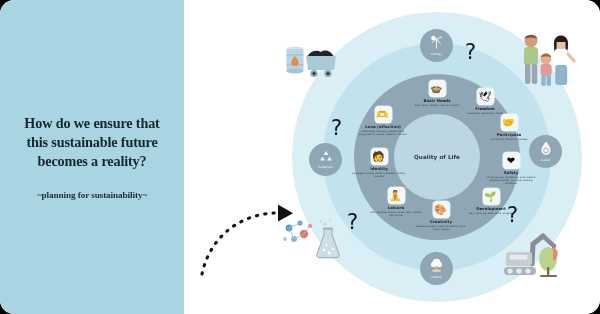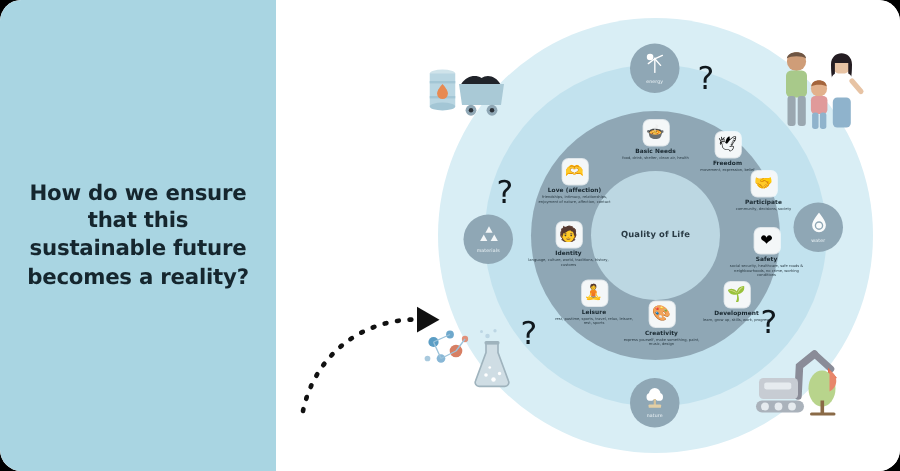"How do we ensure that" #left-panel { font-family: none -> Liberation Serif, serif }
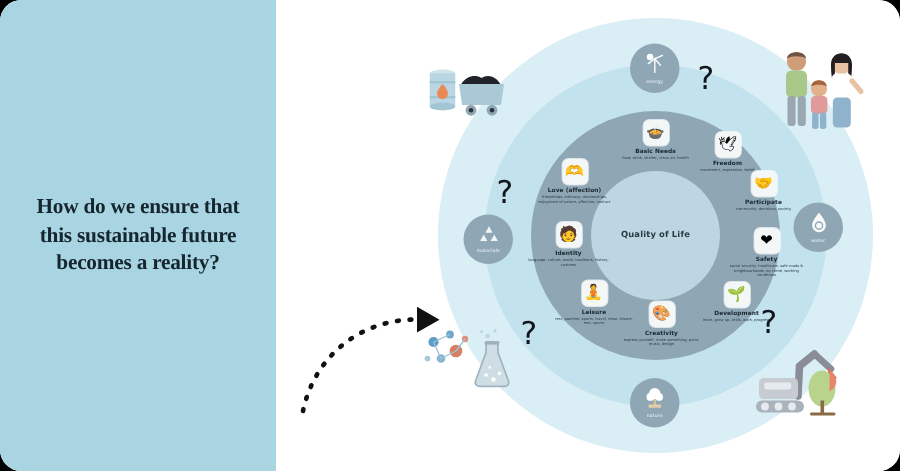"~planning for sustainability~" div { html: none -> <div>~planning for sustainability~</div> }
